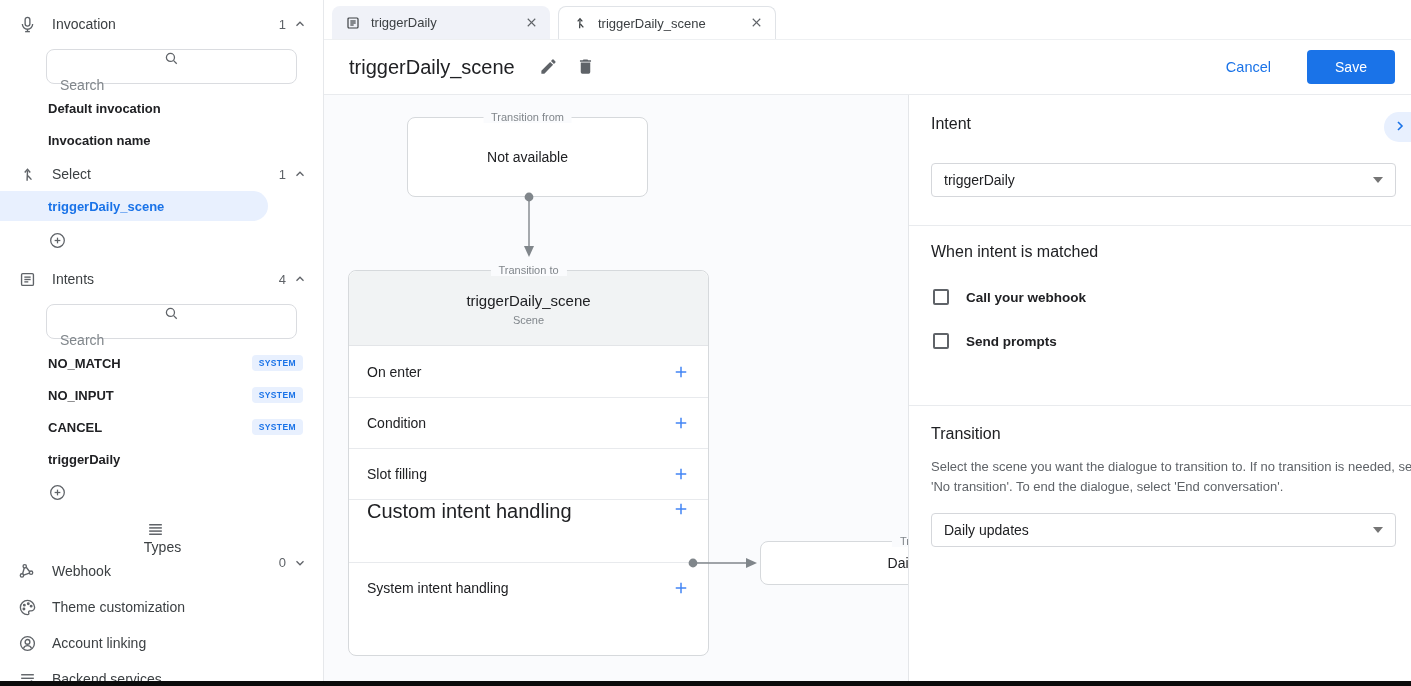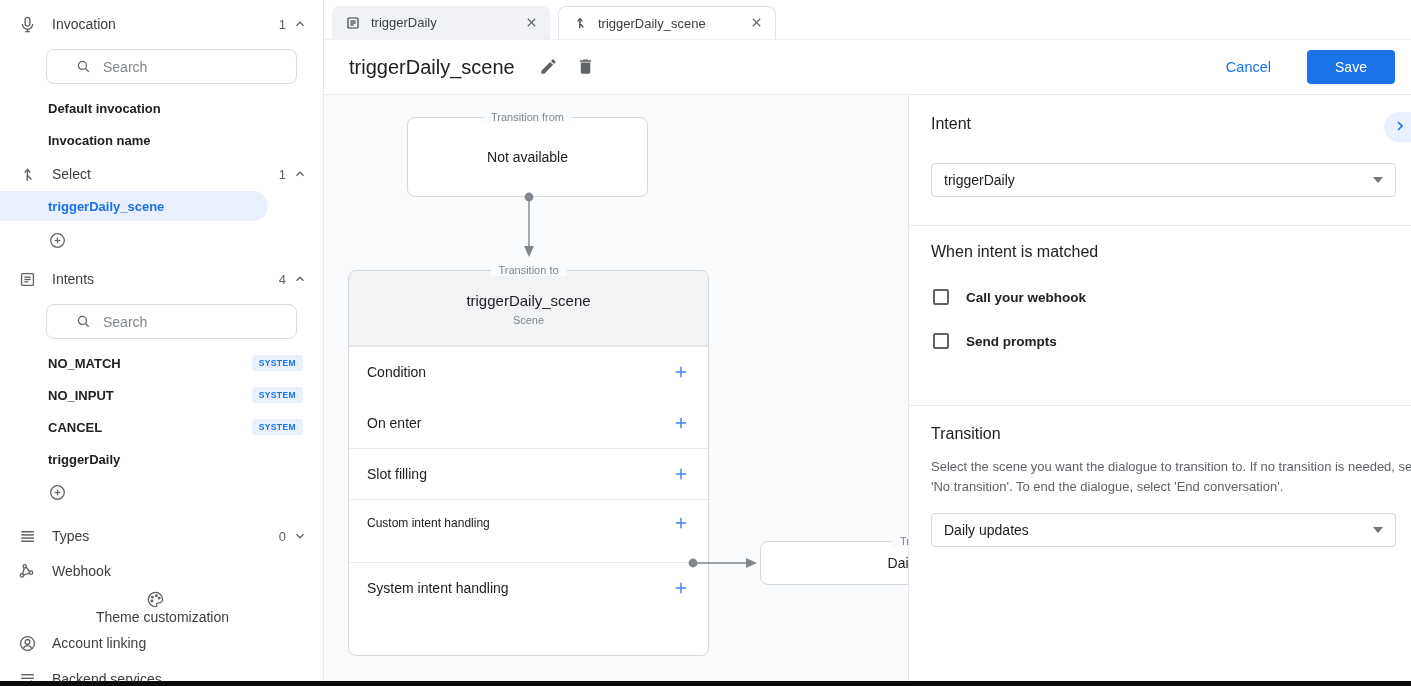"Search" .side-search { flex-direction: none -> column; padding: 0 28px -> 0 11px }
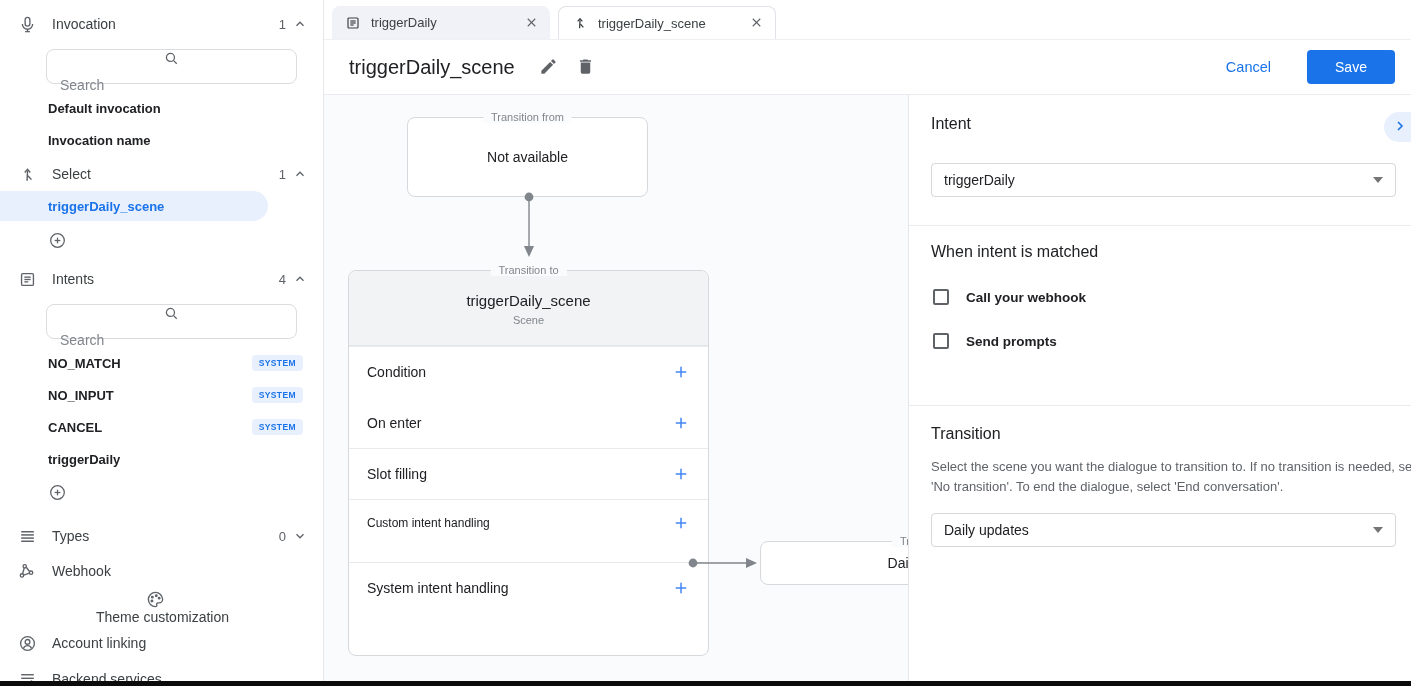"Condition" div.card-row { order: before "On enter" -> after "On enter" }
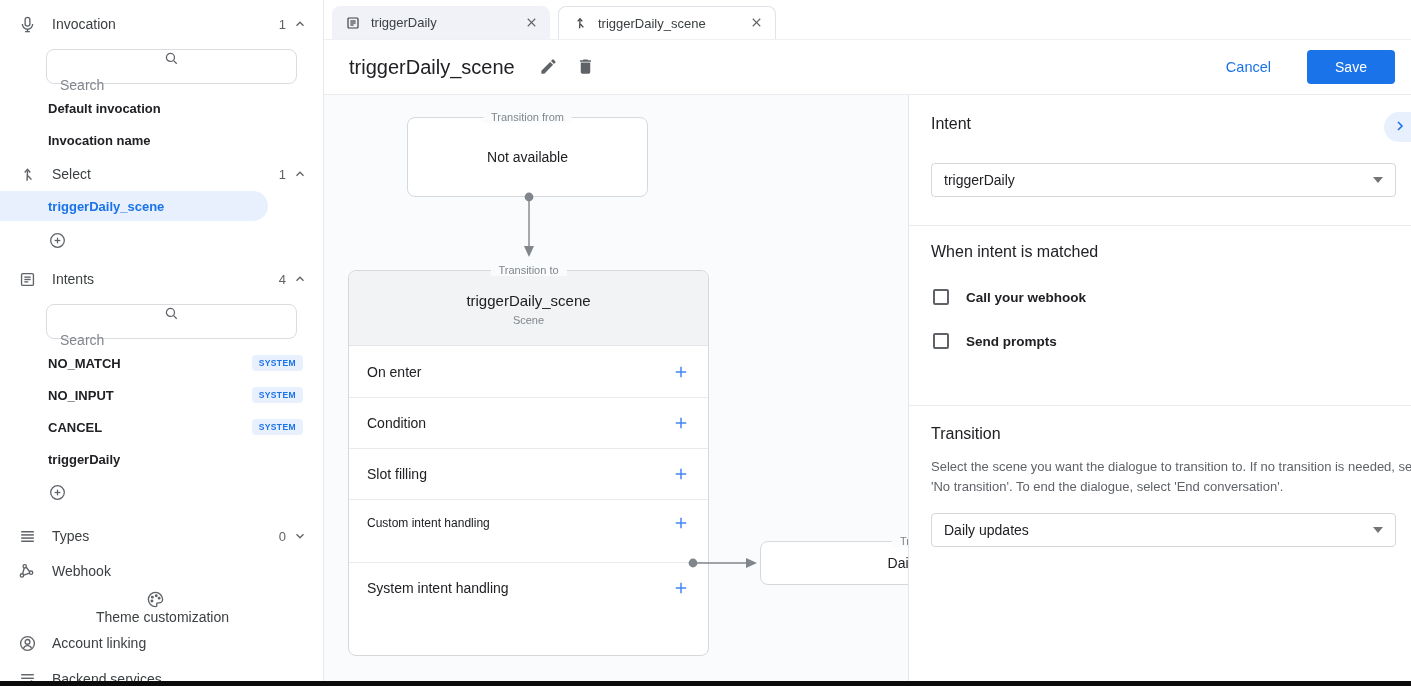"Custom intent handling" .card-row-label { align-items: center -> flex-start; font-size: 12px -> 20px }
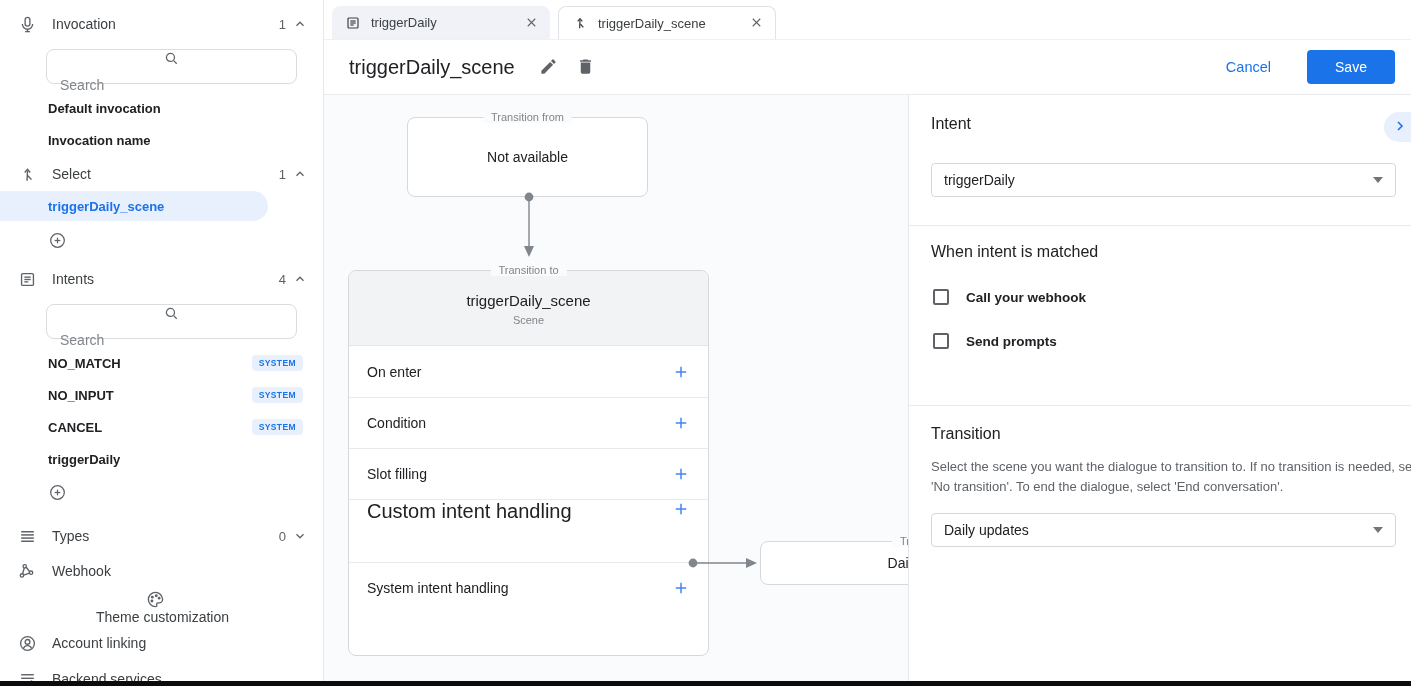"Types" div.side-row { flex-direction: none -> column }
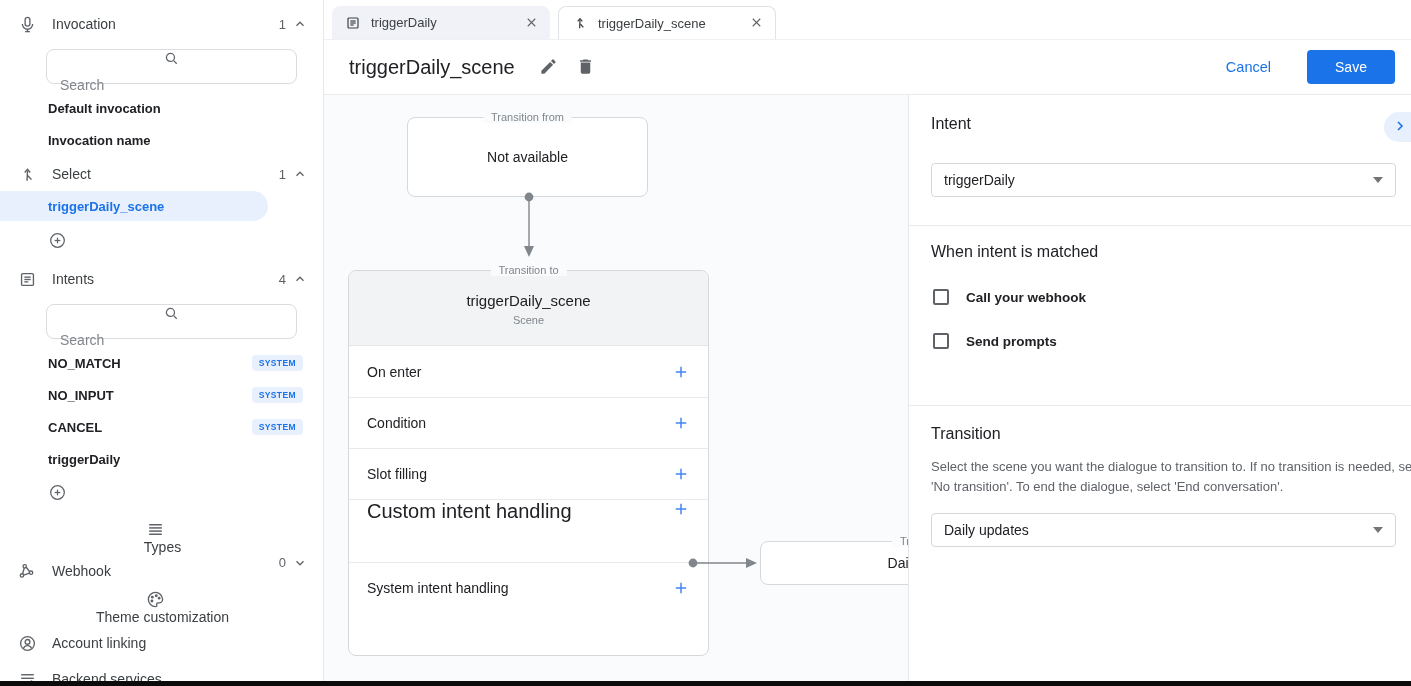"Theme customization" div.side-row { flex-direction: column -> none }
